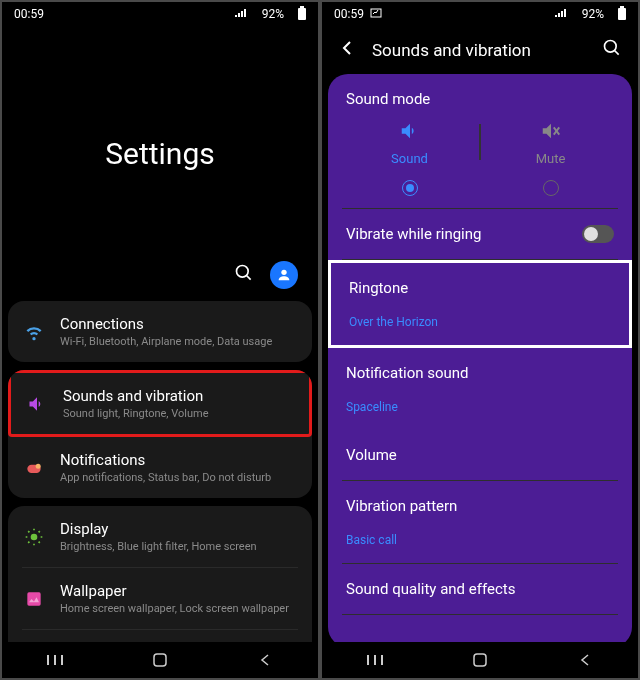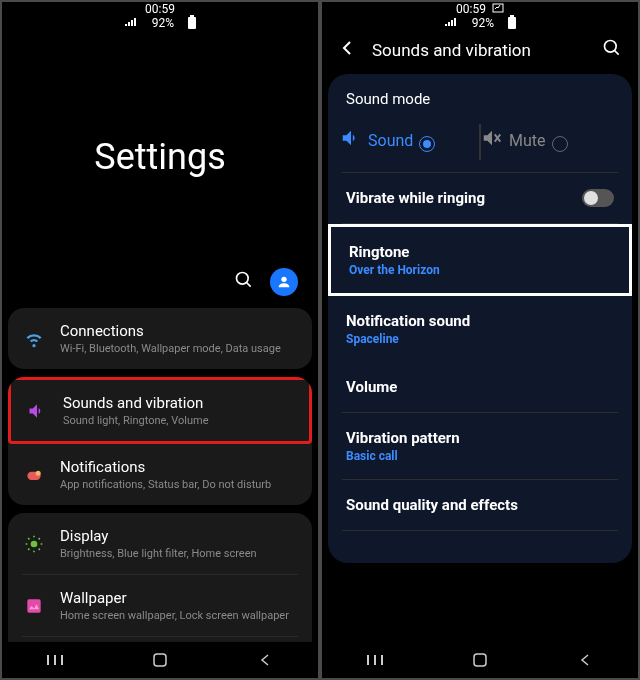"00:59" .statusbar { flex-direction: column -> none; padding: 0 12px -> 8px 12px }
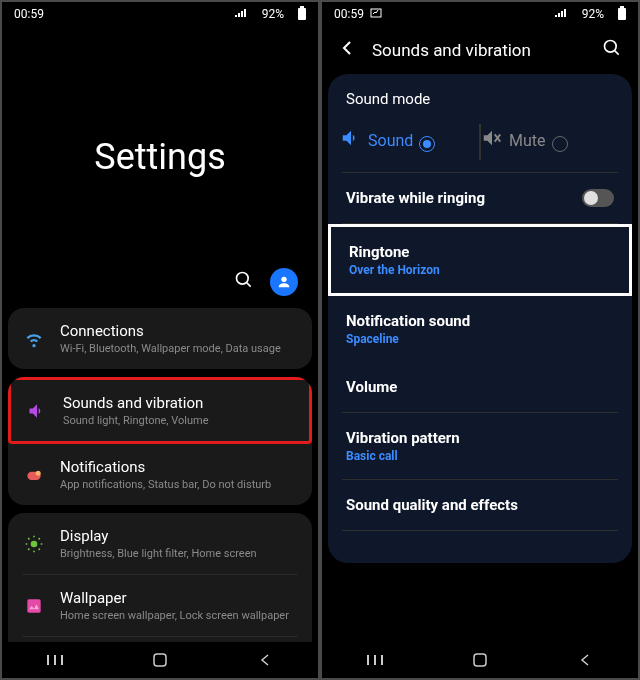"Sound mode" .panel { background: #0f172a -> #4c1d95 }
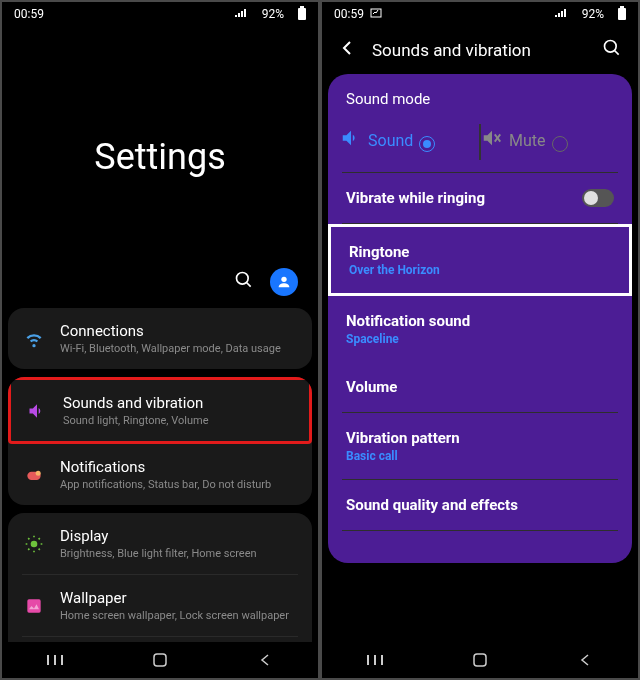"Settings" .hero-title { font-size: 36px -> 30px }
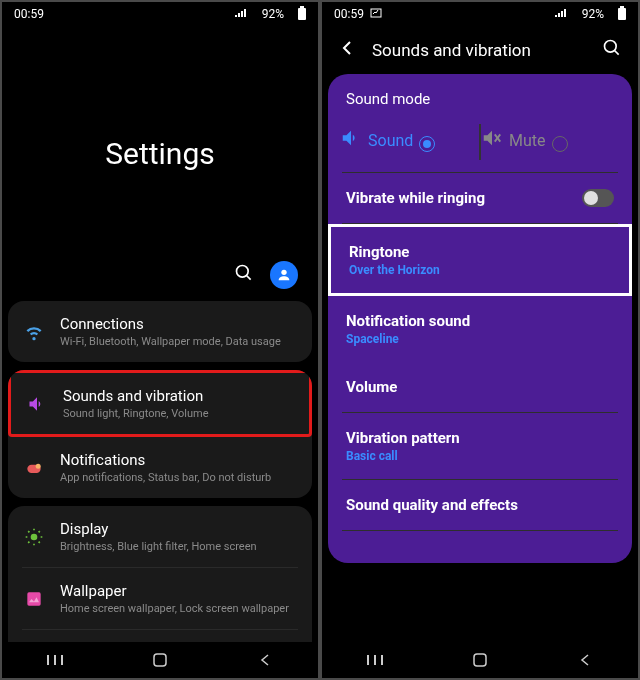"Sound" .mode { flex-direction: row -> column; font-size: 16px -> 13px }
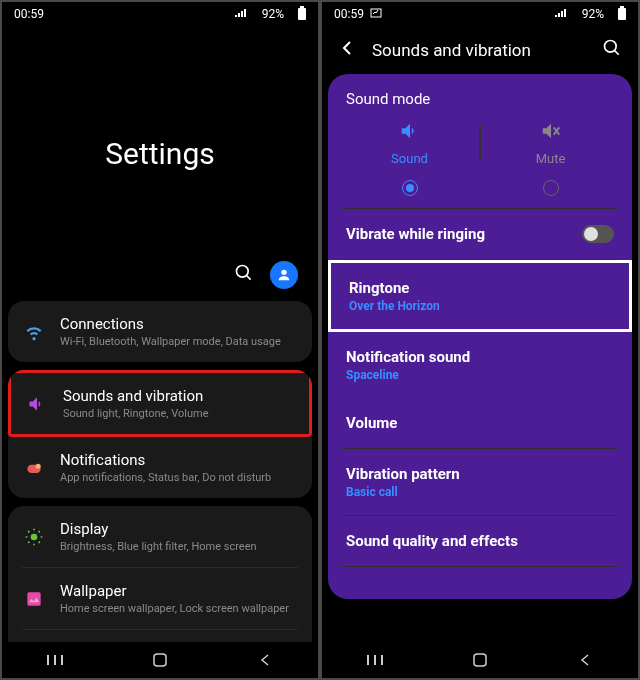"Vibrate while ringing" .row { font-weight: bold -> none }
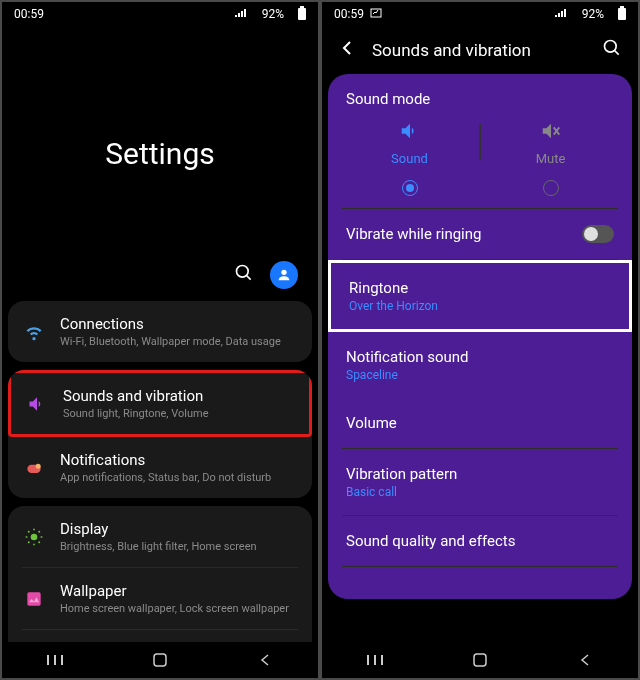"Over the Horizon" .row .sub { margin-top: 2px -> 18px }
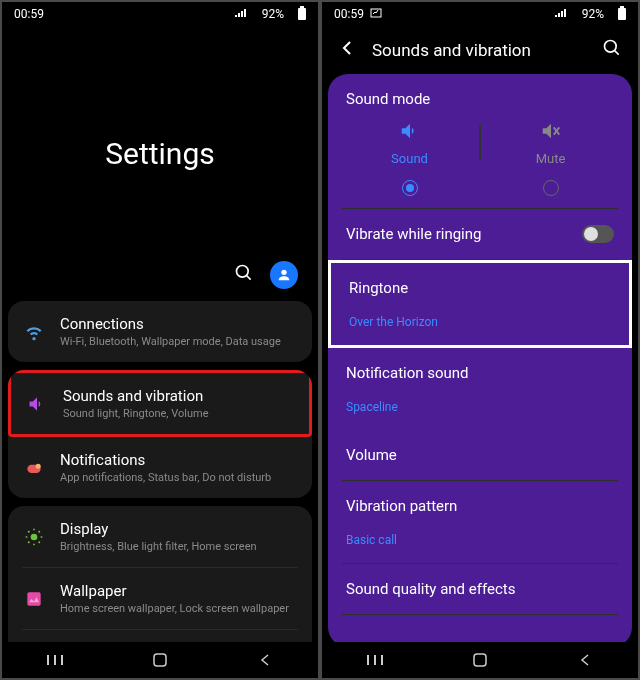"Wi-Fi, Bluetooth, Wallpaper mode, Data" div.sub { text: Wallpaper -> Airplane }
